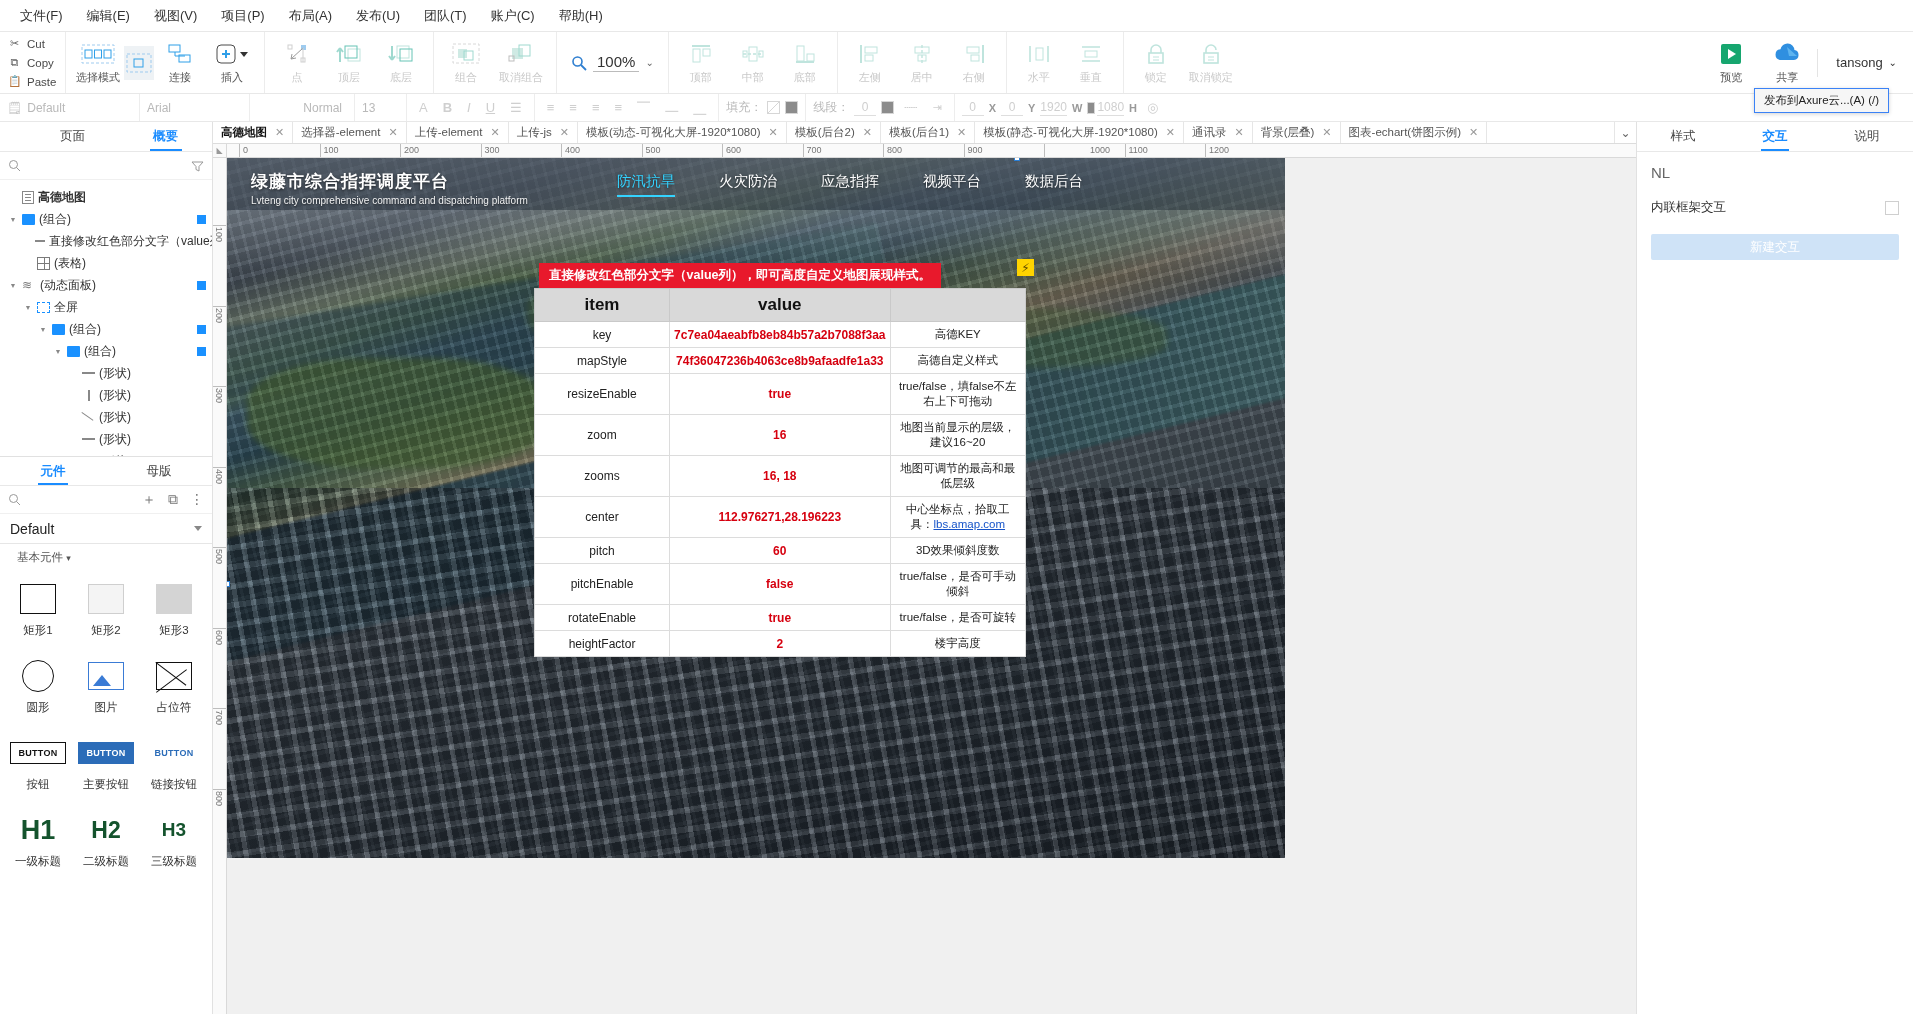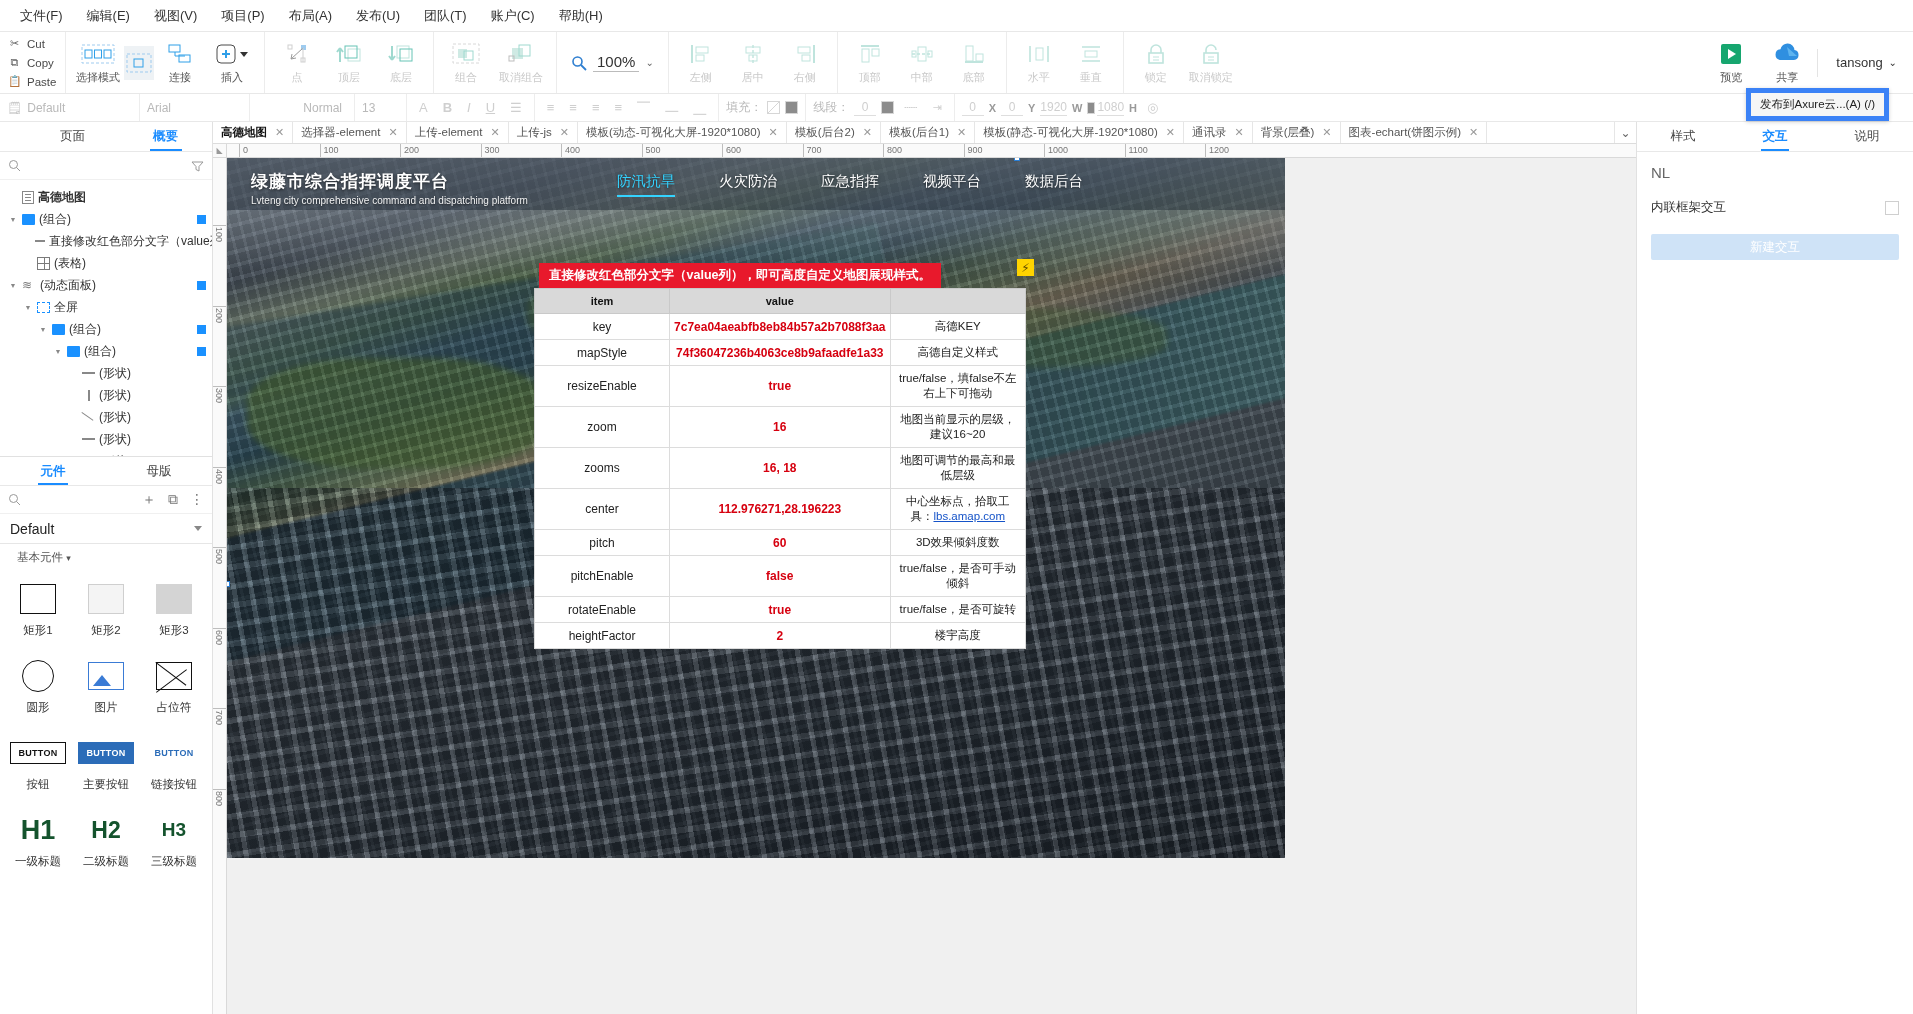"左侧" div.tgroup { order: before "顶部" -> after "顶部" }
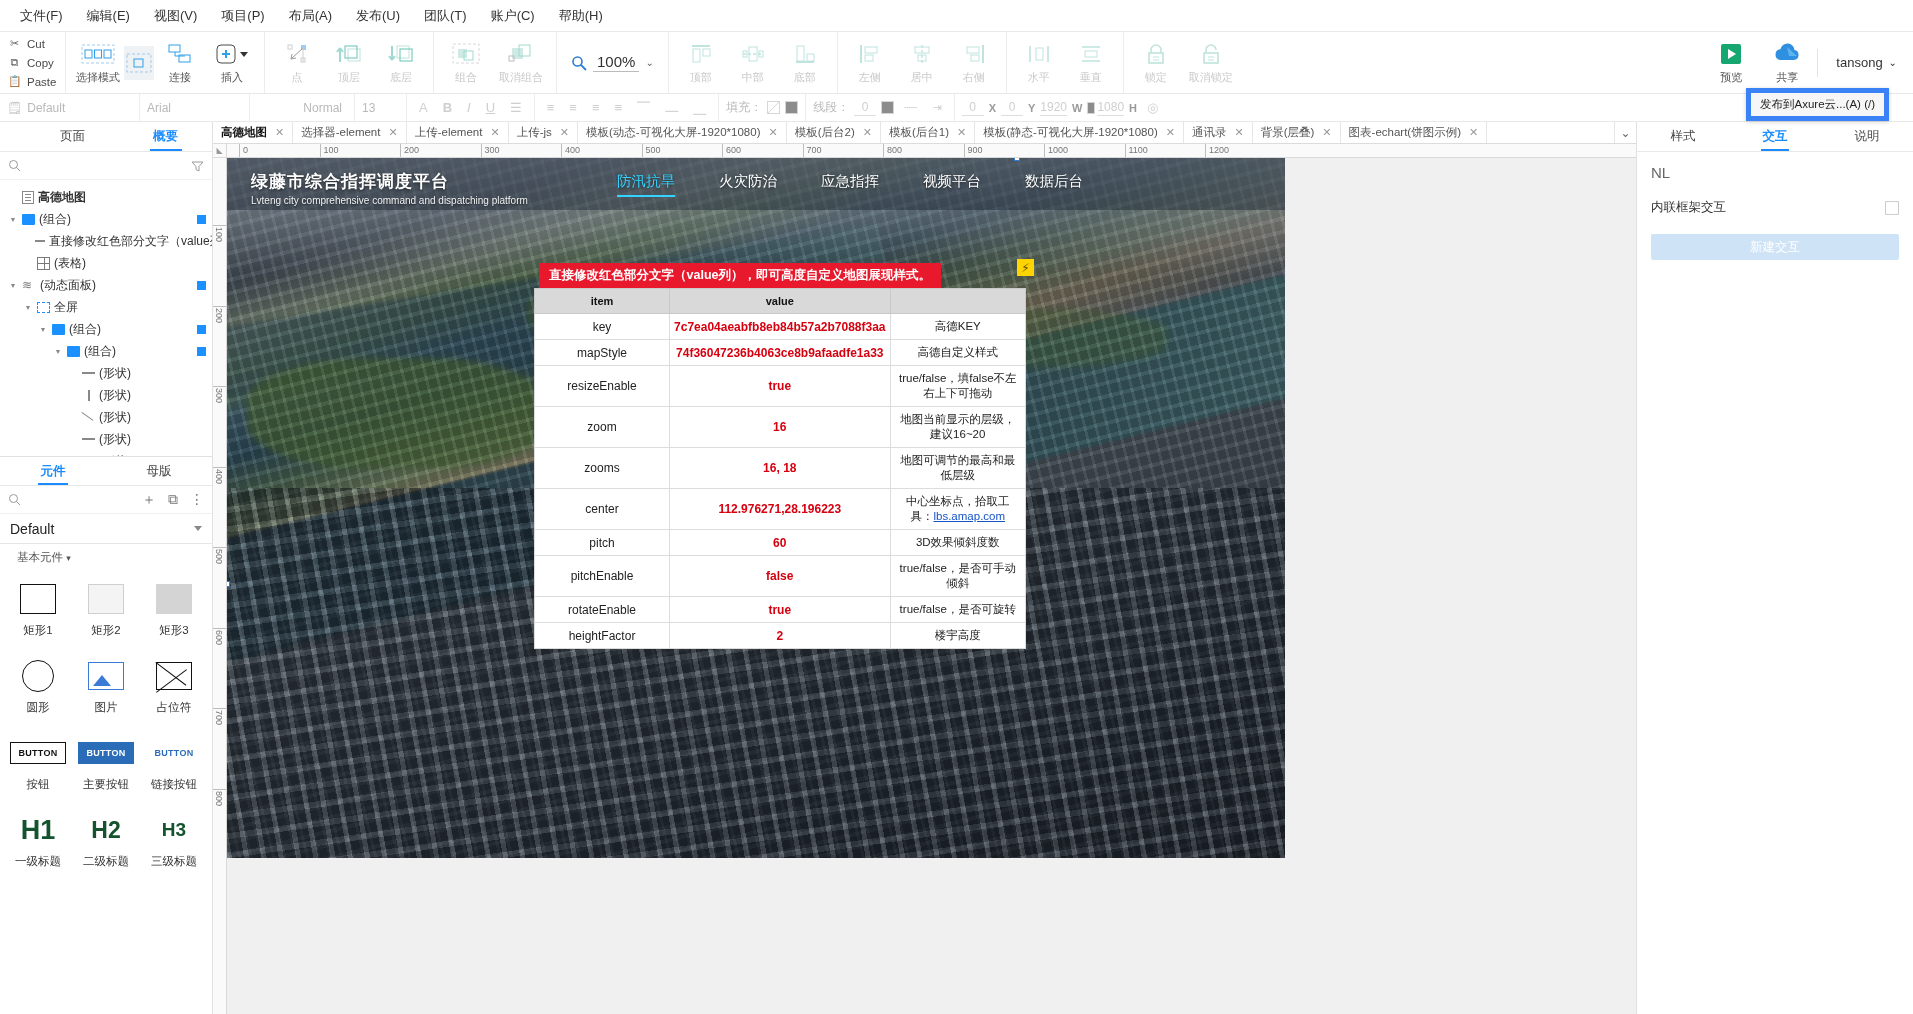"发布到Axure云...(A) (/)" .tip { border: 5px solid #3b82f6 -> 1px solid #3b82f6 }
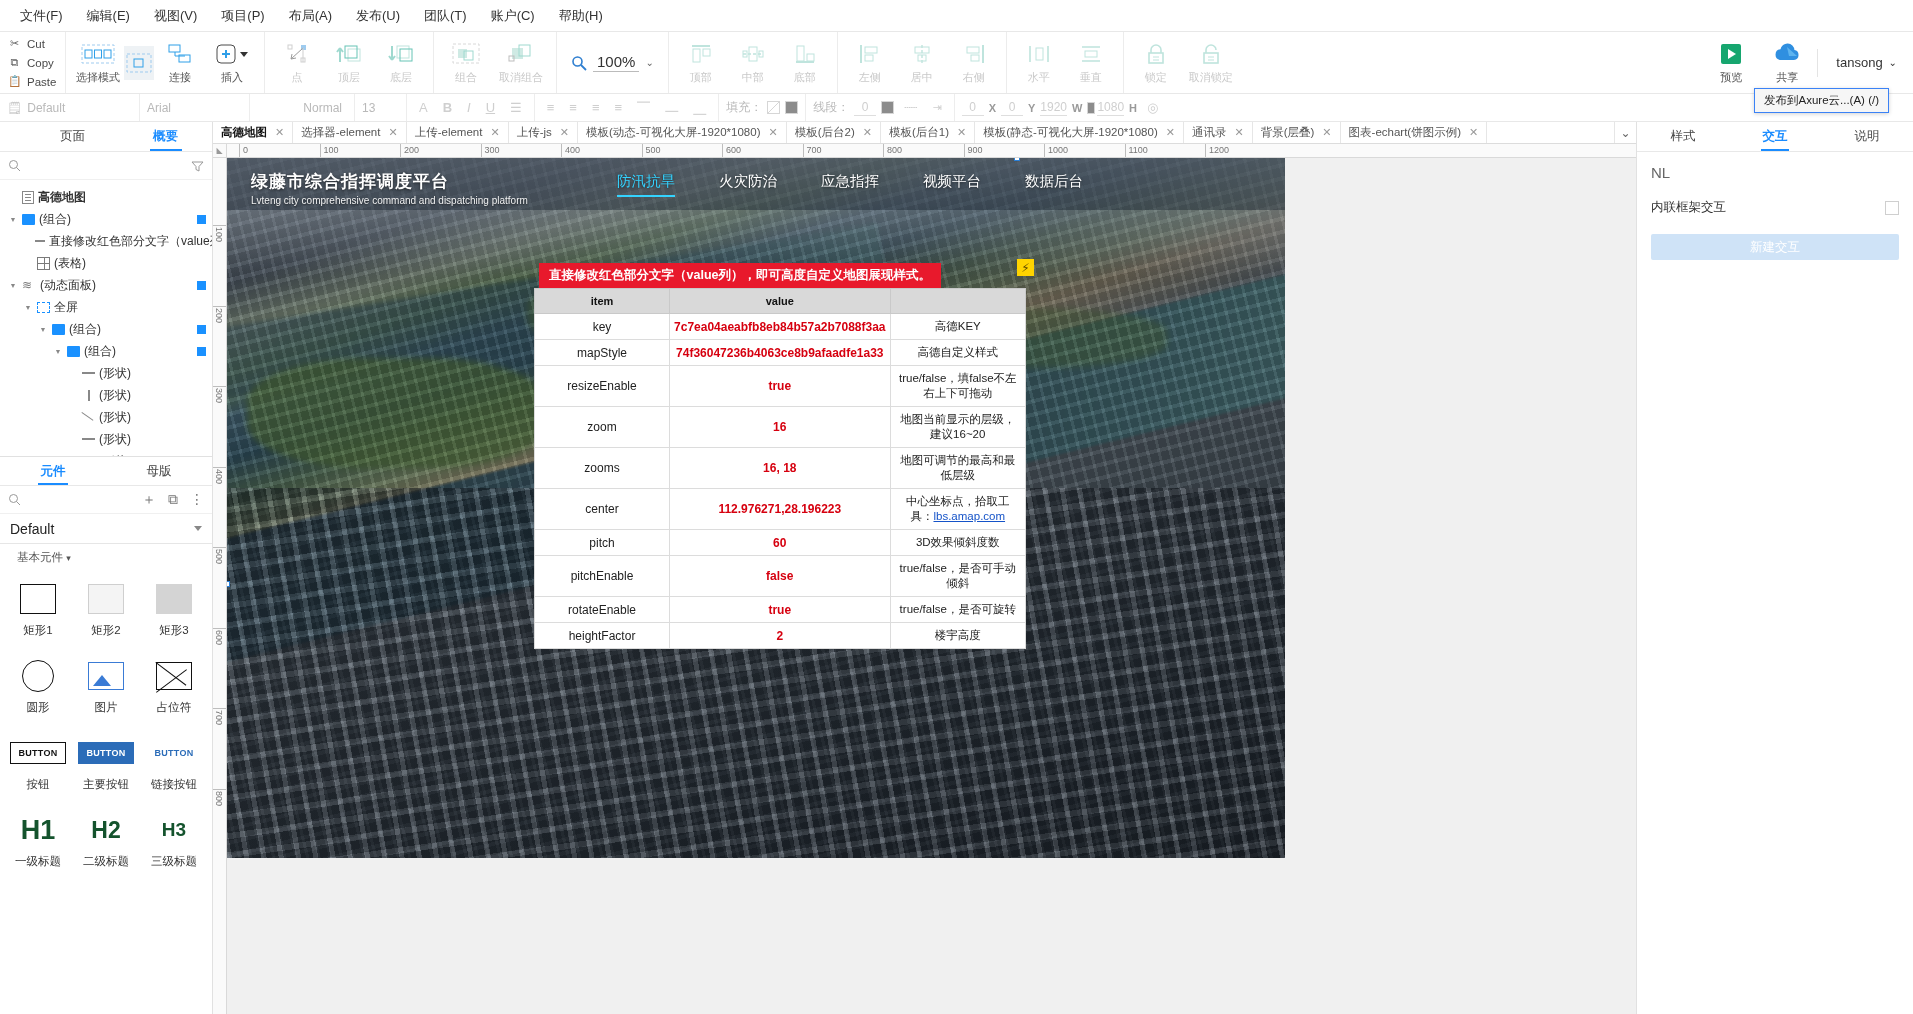"1000" div.tl { left: 819px -> 861px }
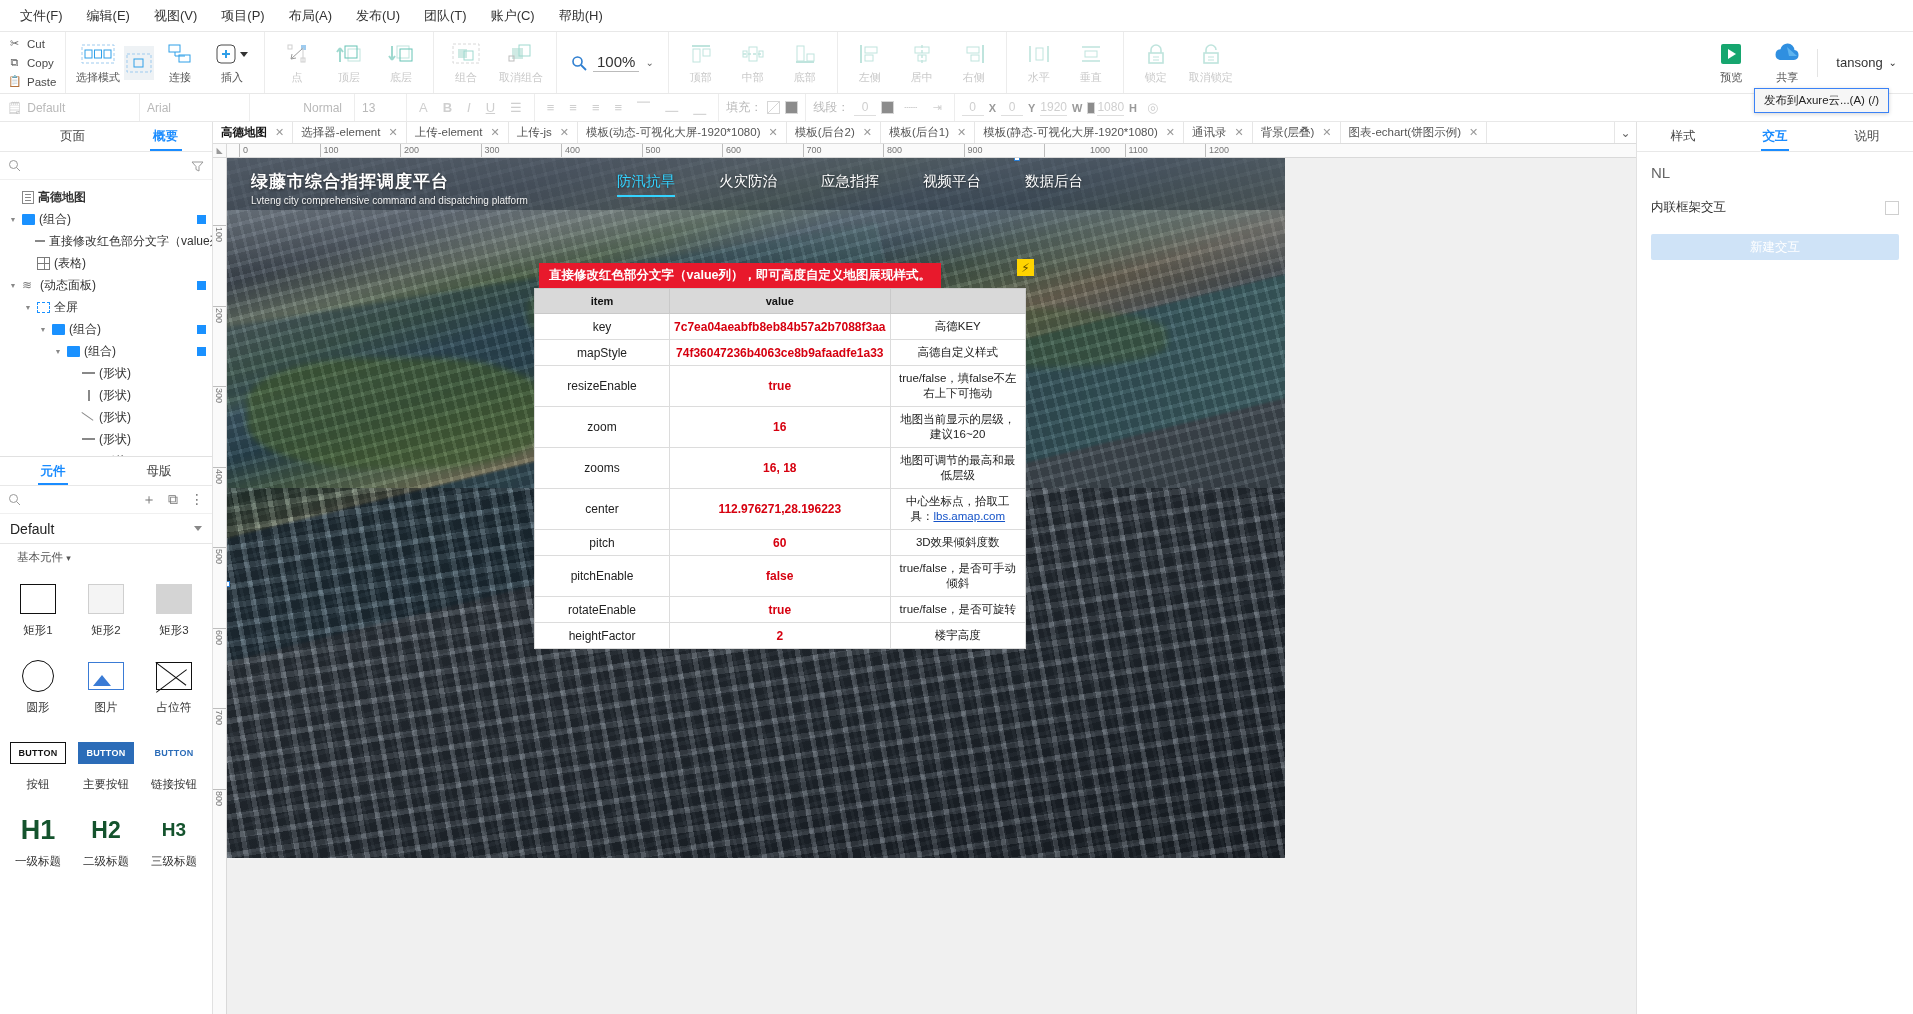"item" .tbl th { font-size: 11px -> 17px }
